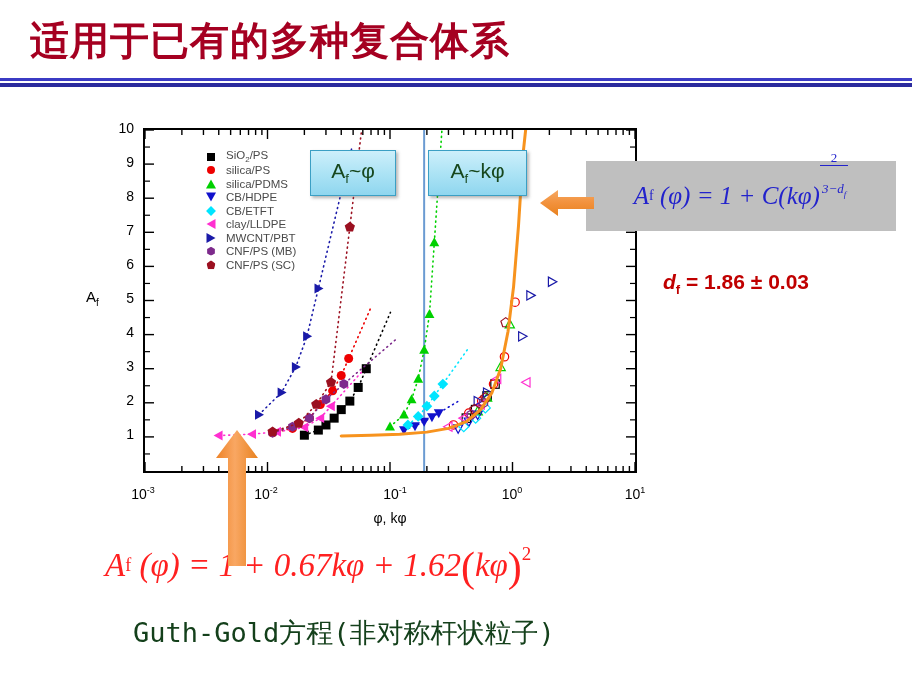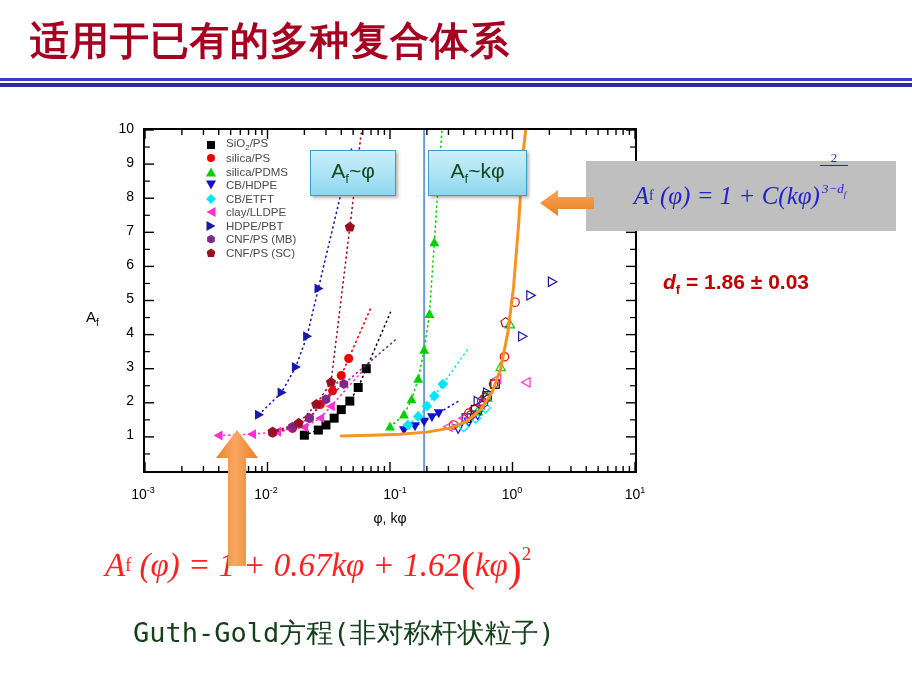"SiO2/PS" #legend { top: 28px -> 40px }
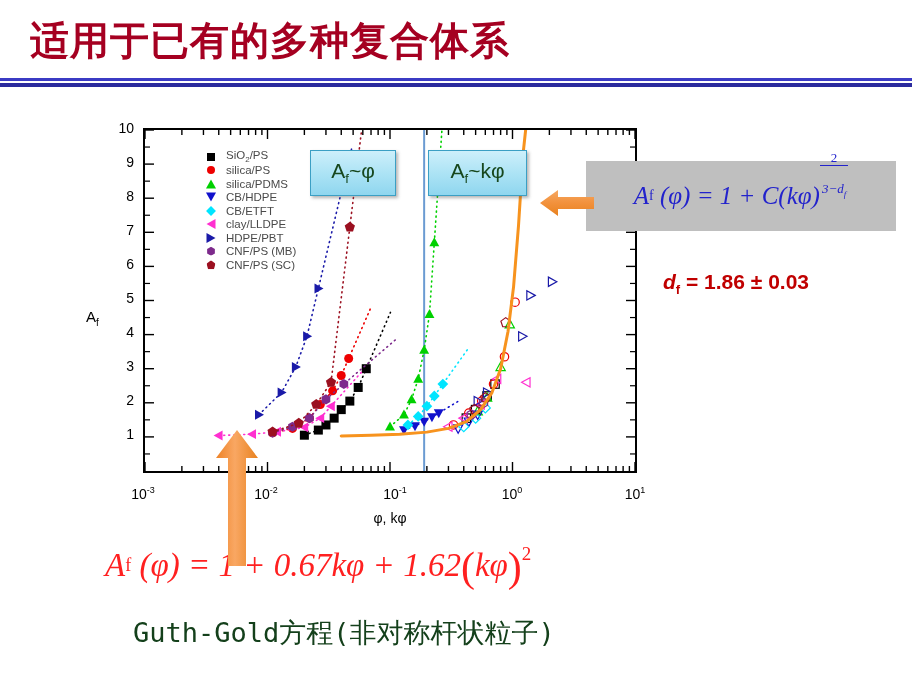"HDPE/PBT" span.legend-label { text: HDPE/PBT -> MWCNT/PBT }
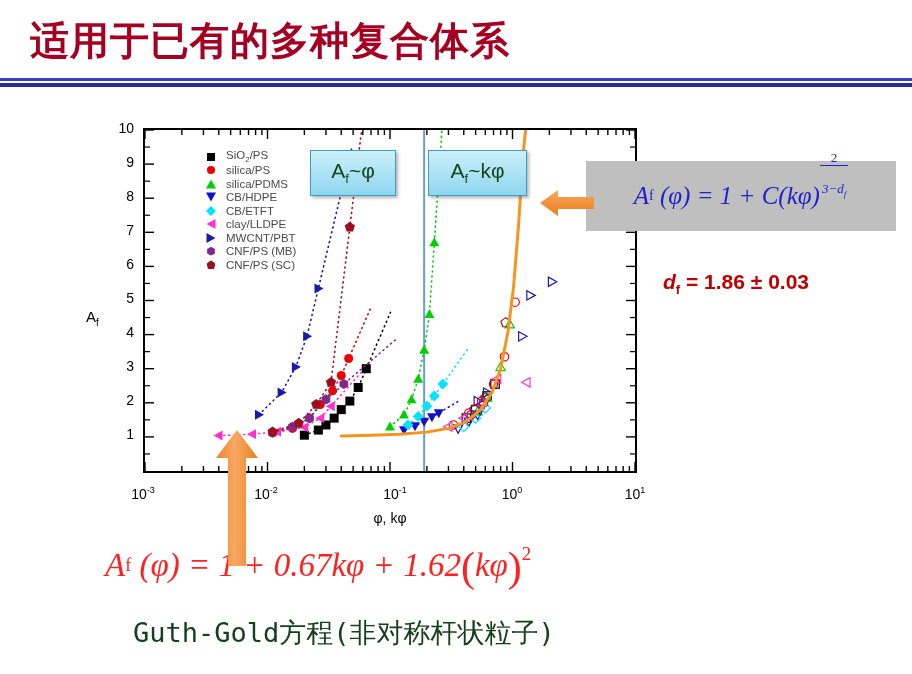"Af" #y-axis-title { margin-top: 20px -> none }
